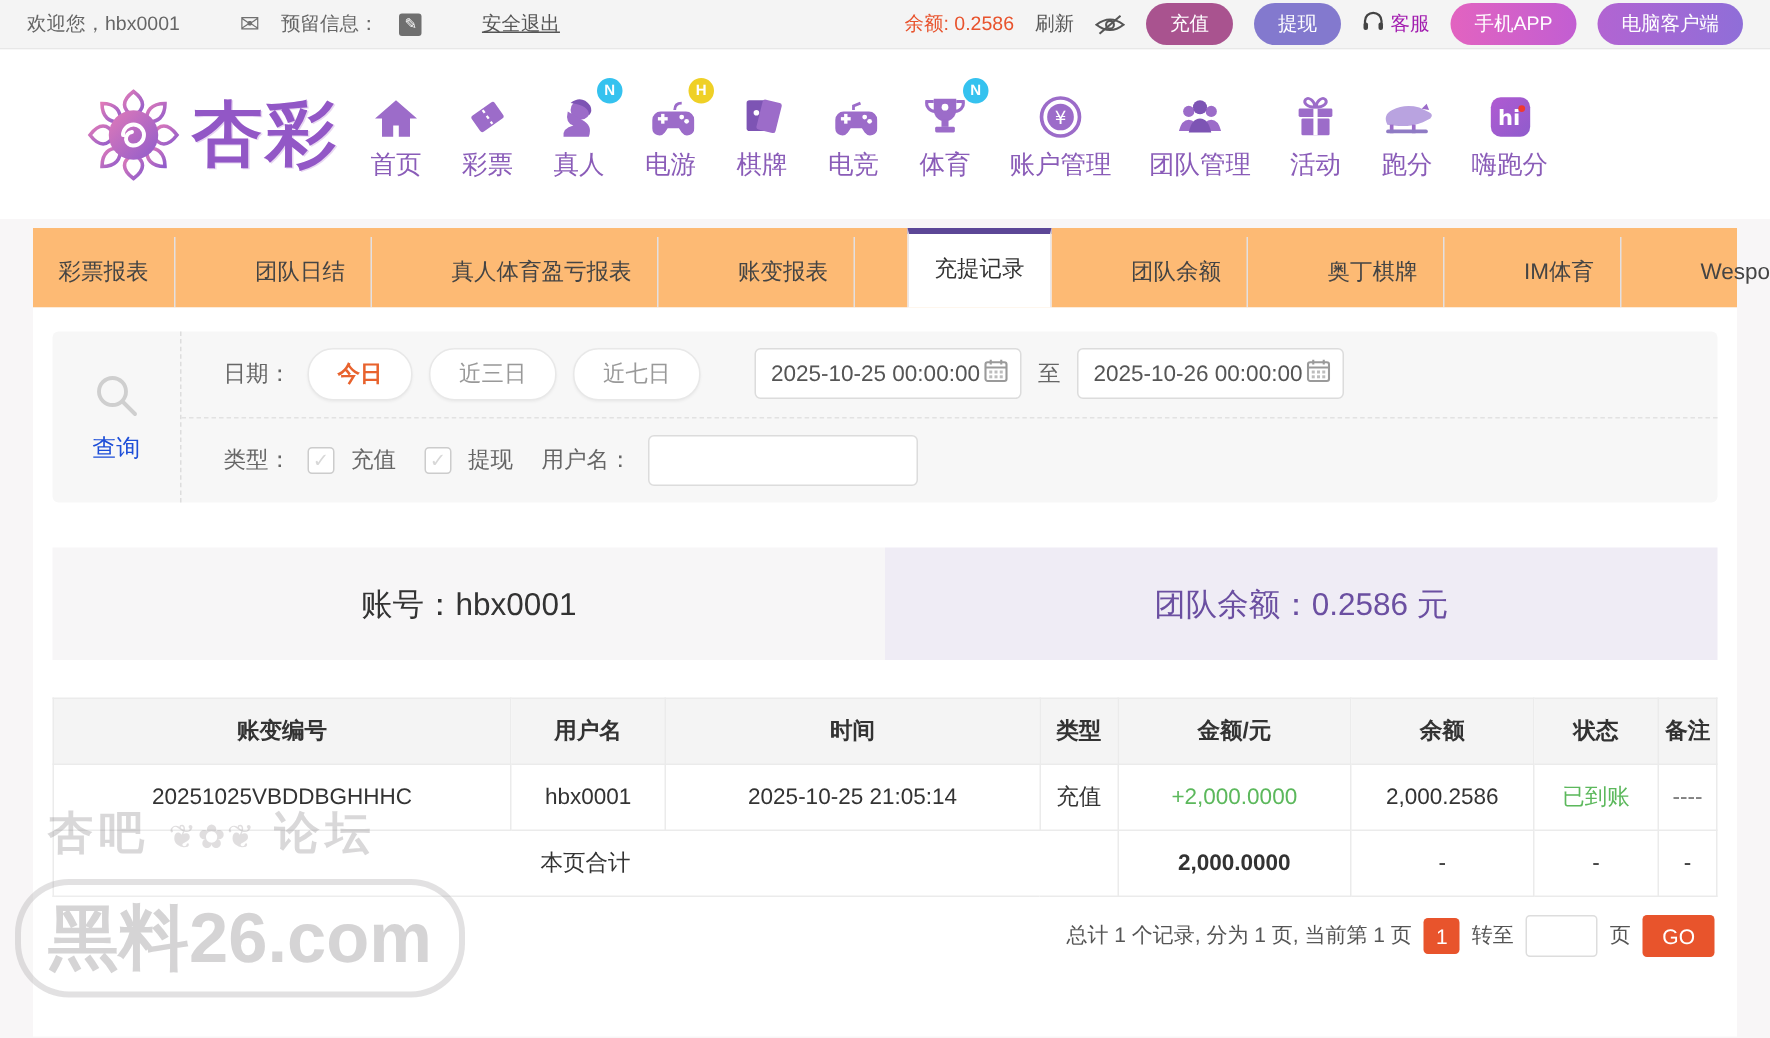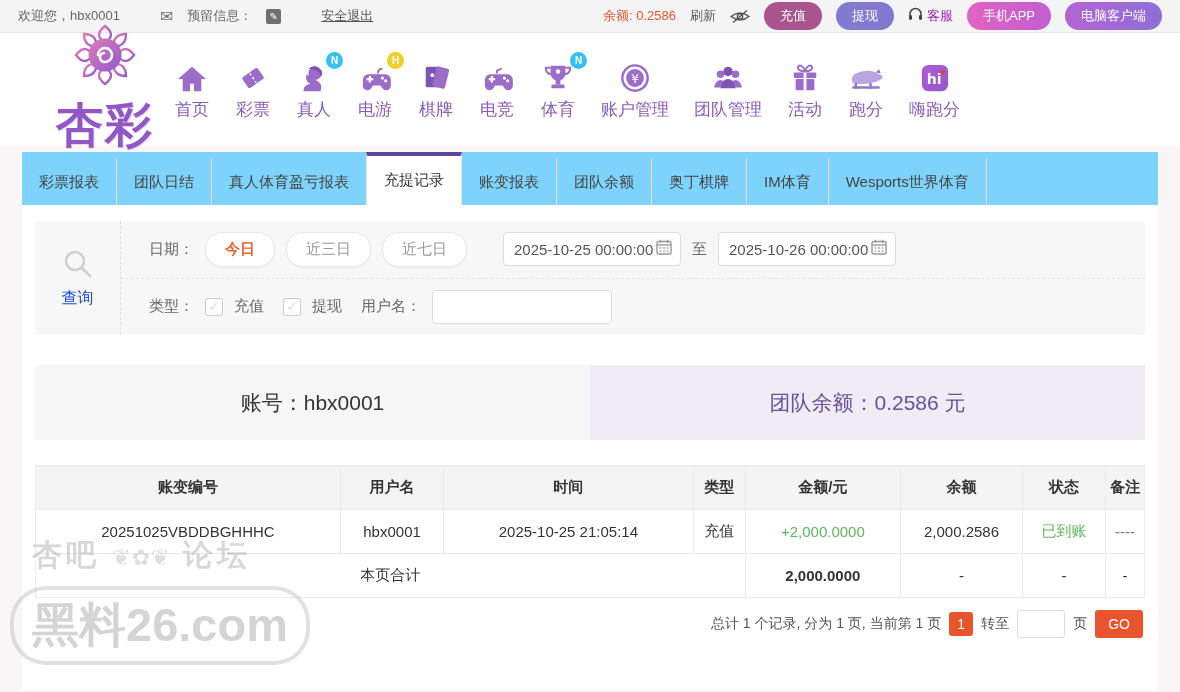"杏彩" .logo { flex-direction: column -> none }
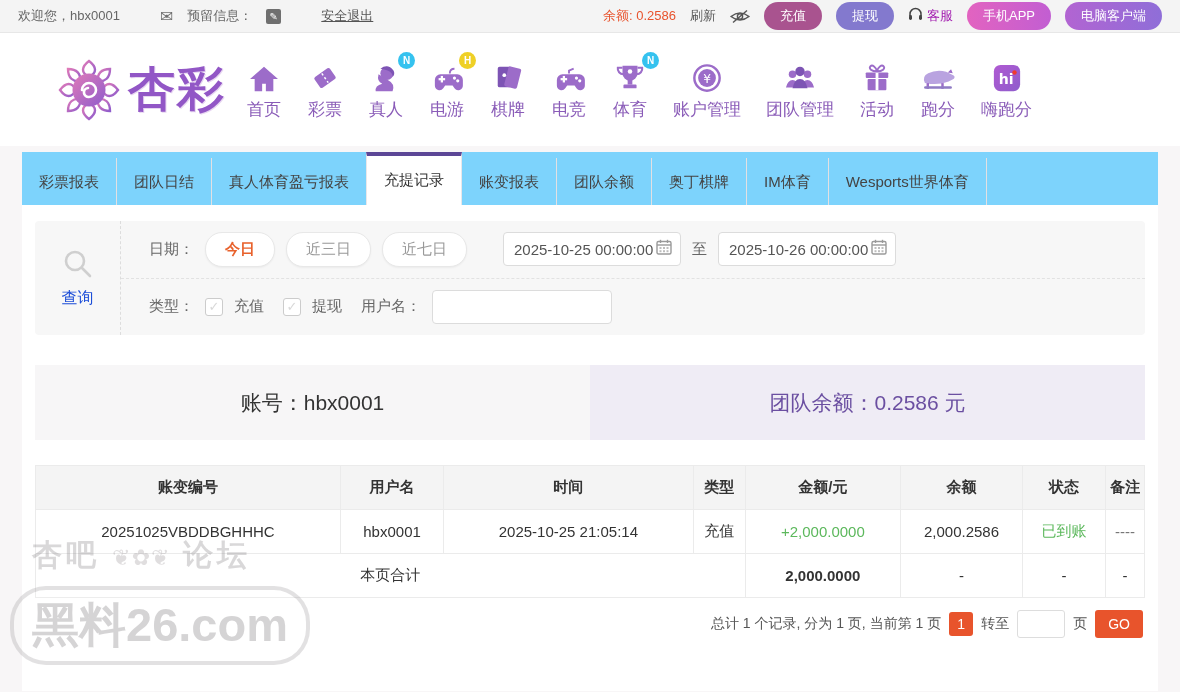"彩票报表" .tabbar { background: #7dd3fc -> #fdba74; gap: none -> 36px }
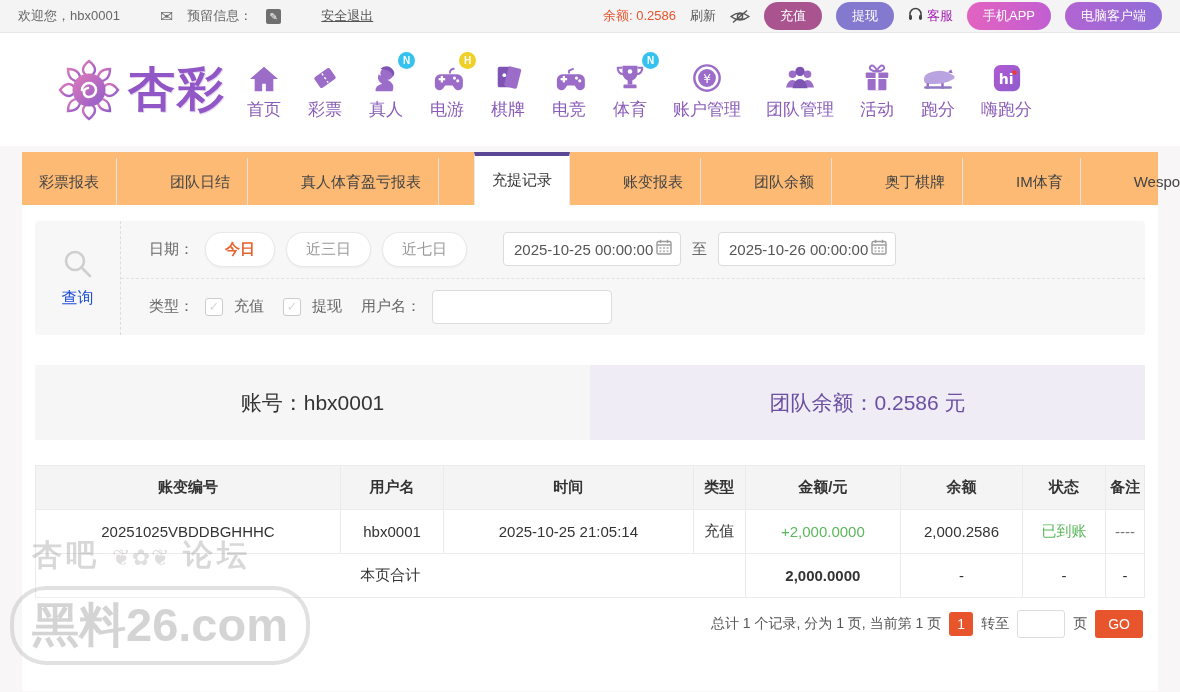"充提记录" div.tab { order: before "账变报表" -> after "账变报表" }
